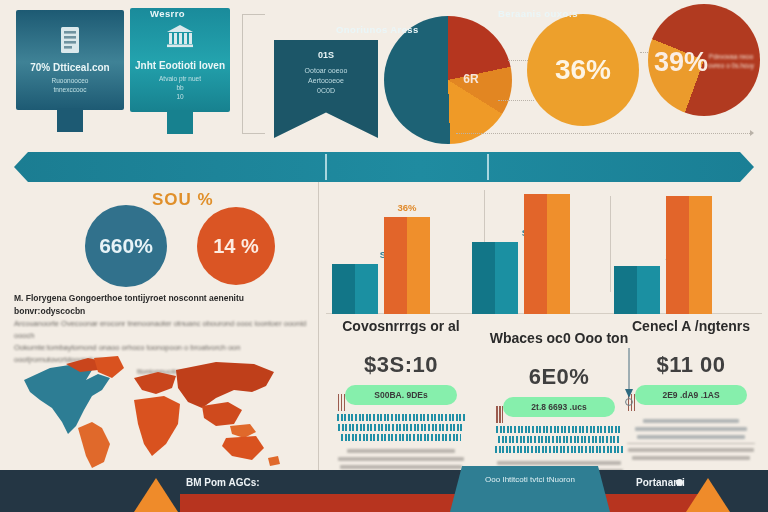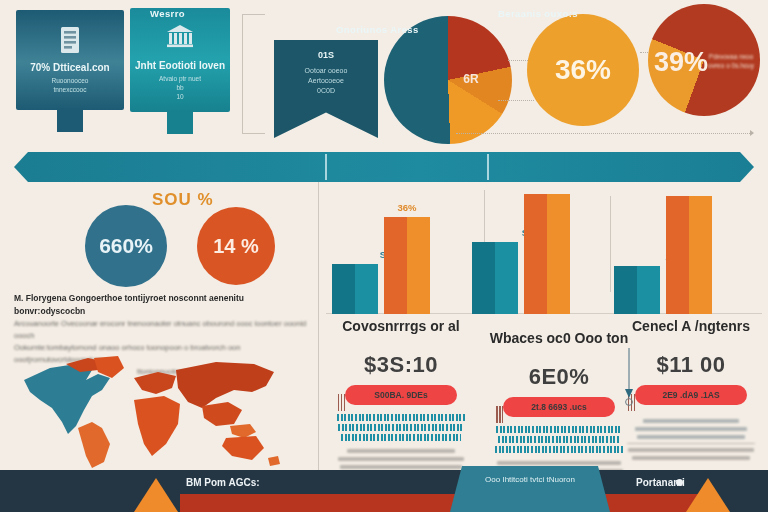"S00BA. 9DEs" .pill { background: #ef4444 -> #86efac }
